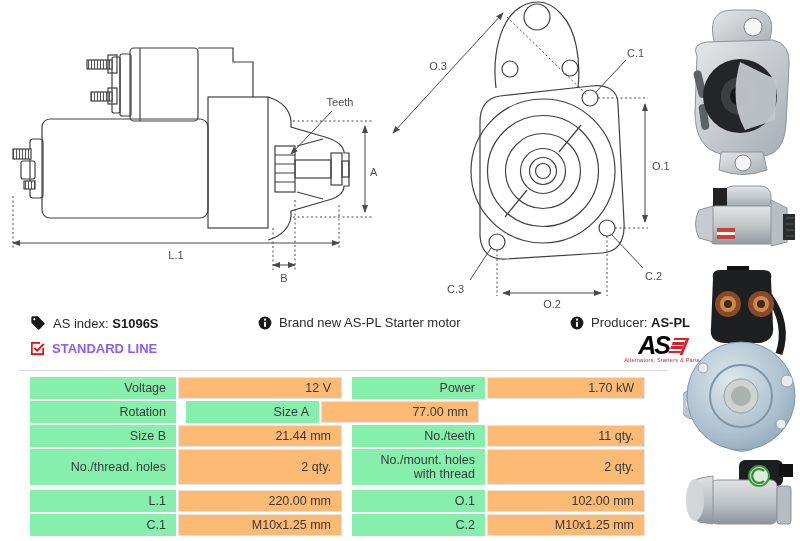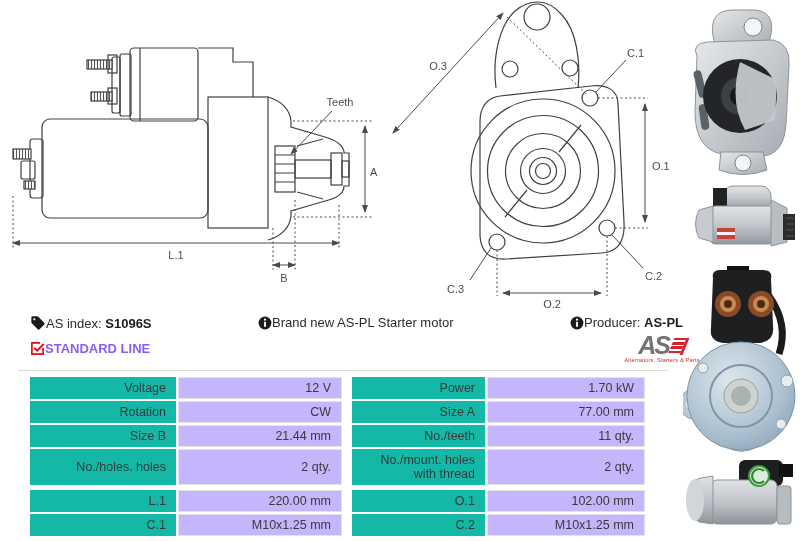"AS index: S1096S" .info-item { gap: none -> 7px }
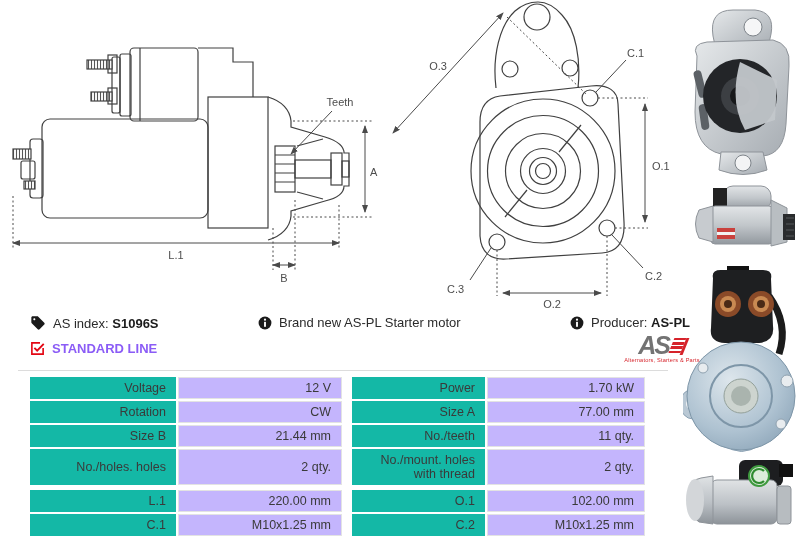"AS" .logo-as { color: #737373 -> #000000 }
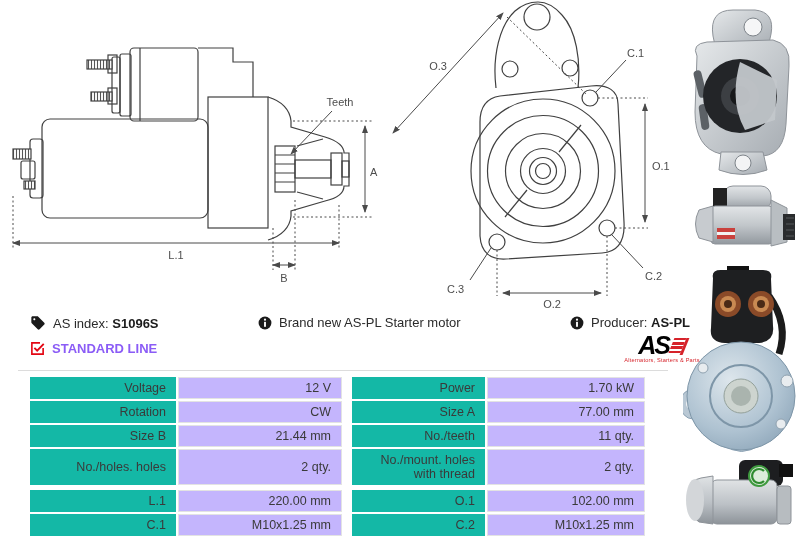"Voltage" .lbl { background: #14b8a6 -> #86efac }
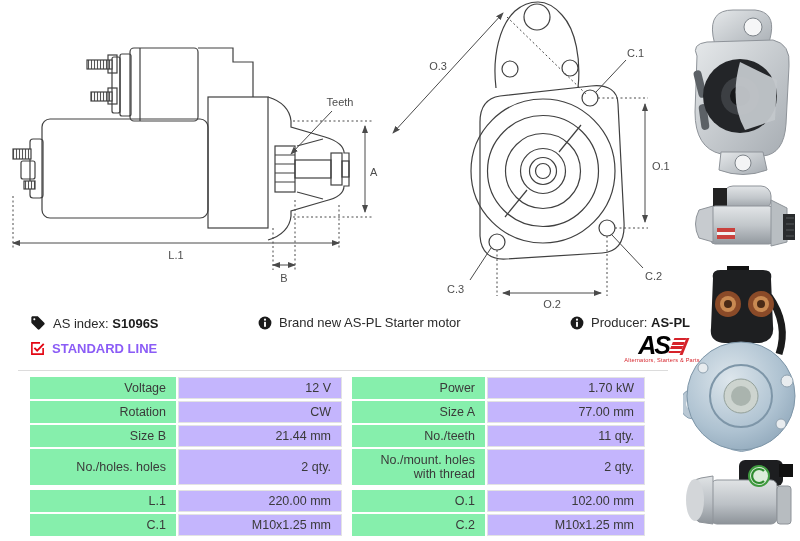"12 V" .val { background: #c4b5fd -> #fdba74 }
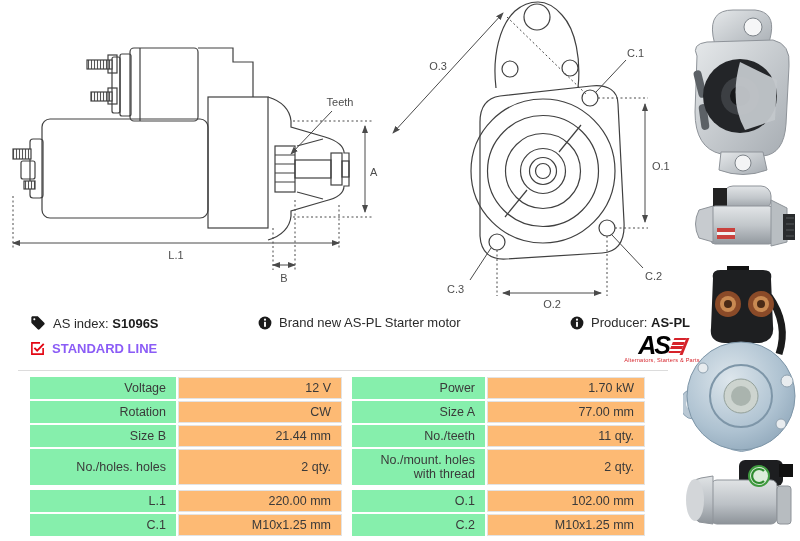"CW" div.cell { html: <div>CW</div> -> none }
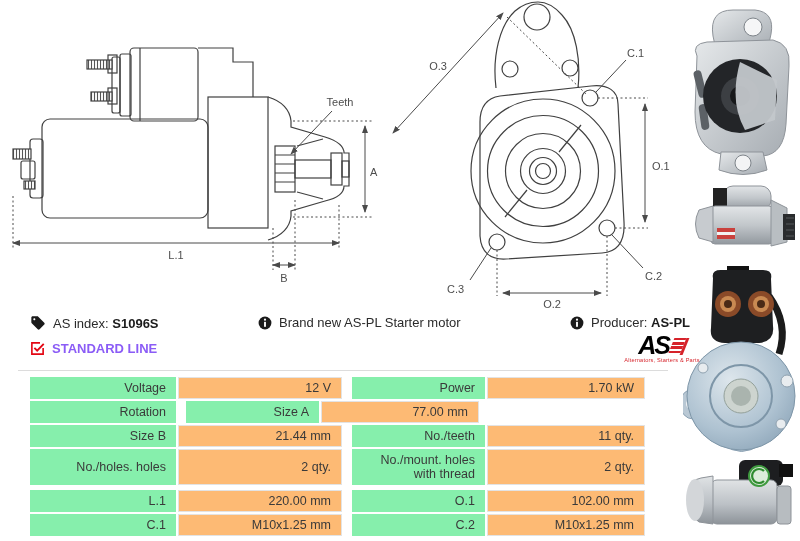"No./holes. holes" div.cell { text: No./holes -> No./thread }
